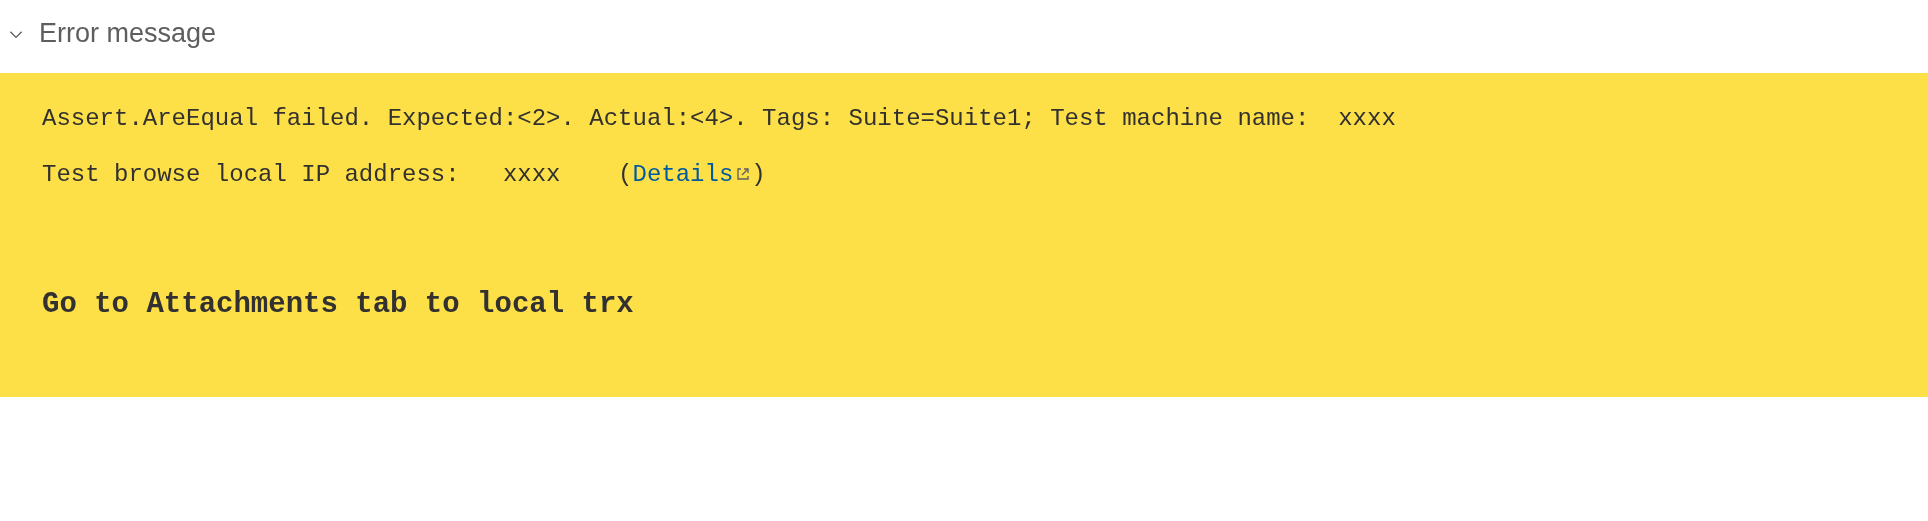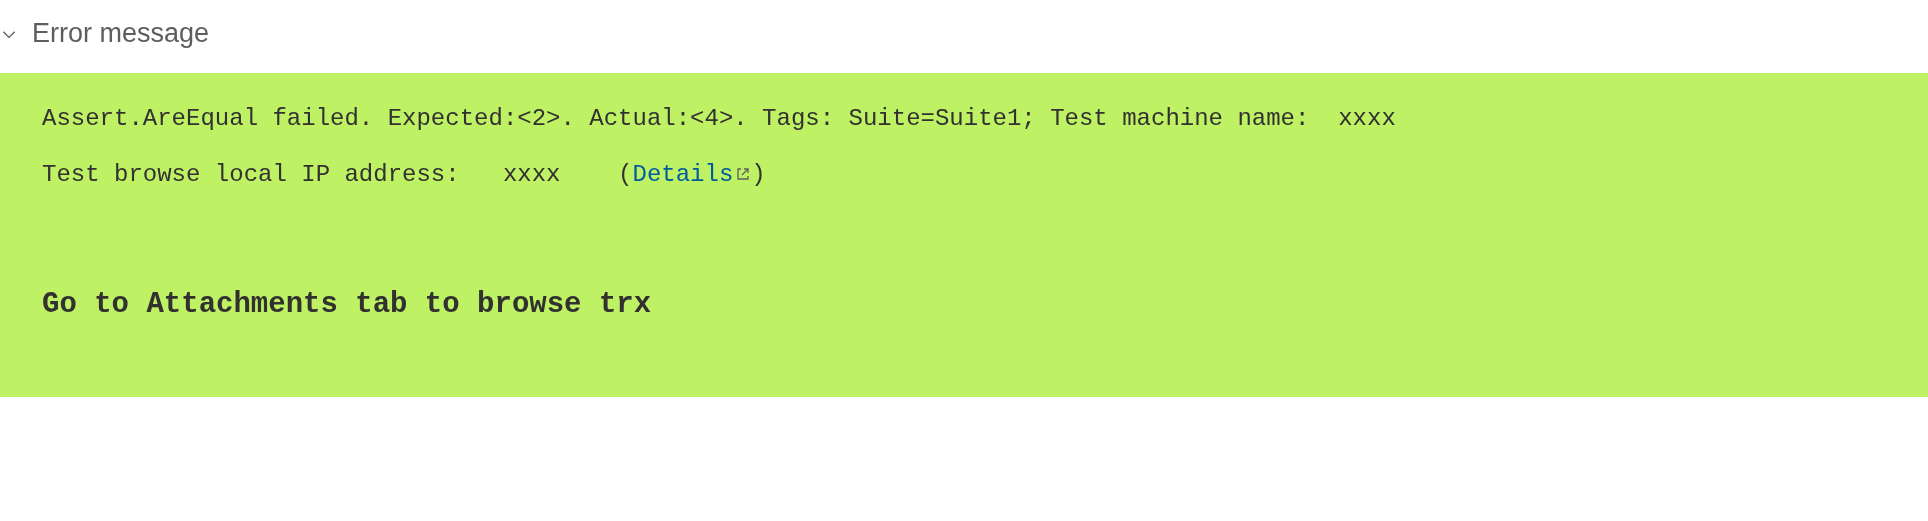"Error message" .section-header { padding: 18px 10px 24px 0 -> 18px 10px 24px 7px }
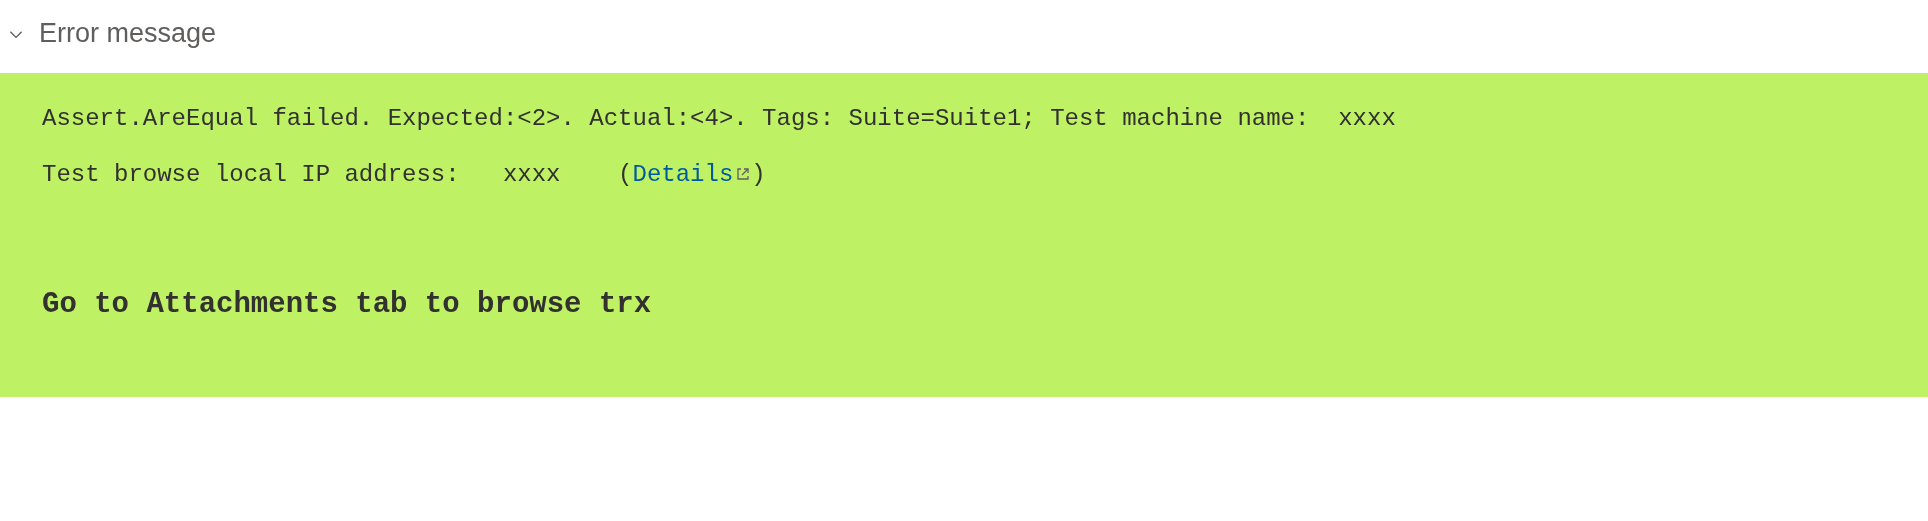"Assert.AreEqual failed. Expected:<2>." .error-body { background: #bef264 -> #fde047 }
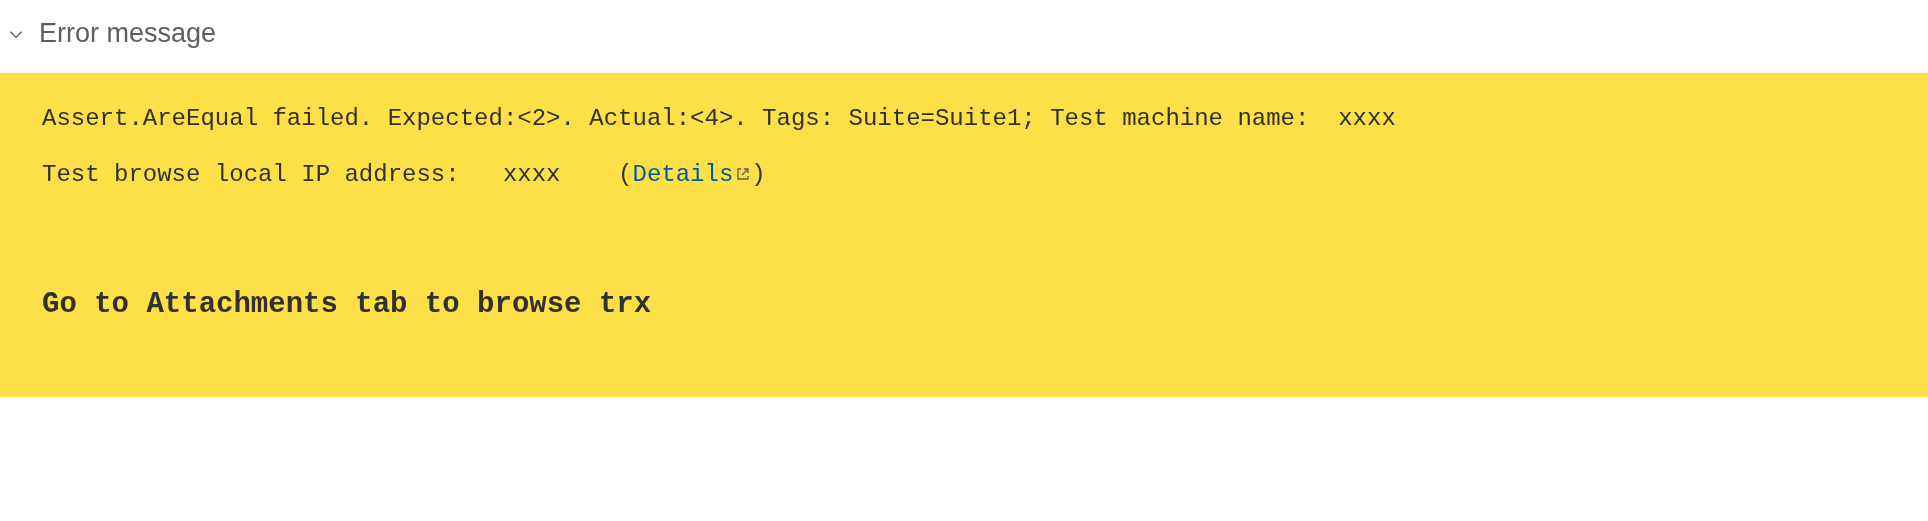"Go to Attachments tab to" div.bold-msg { text: browse -> local }
